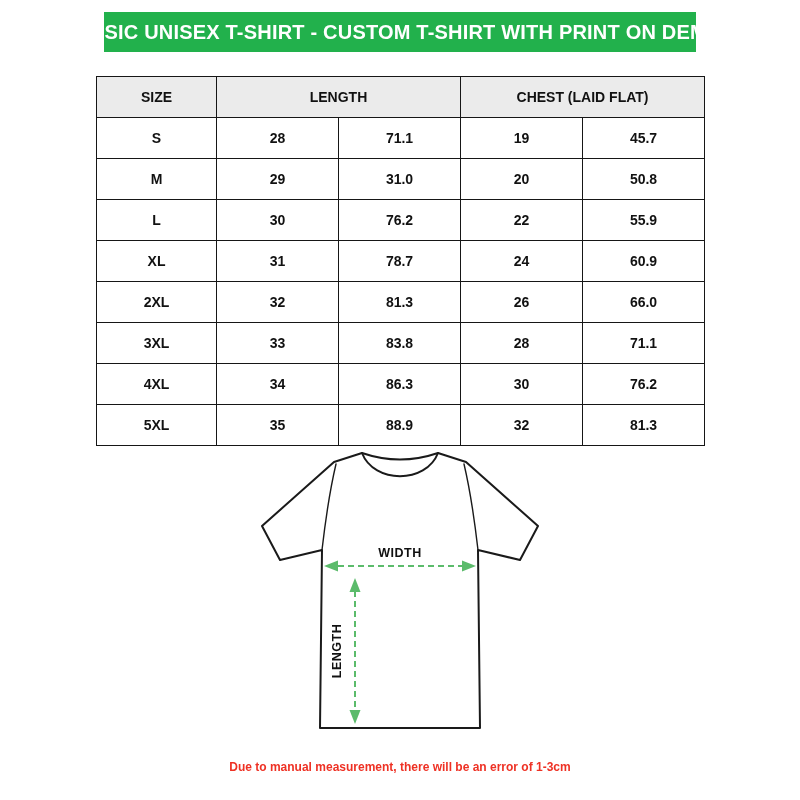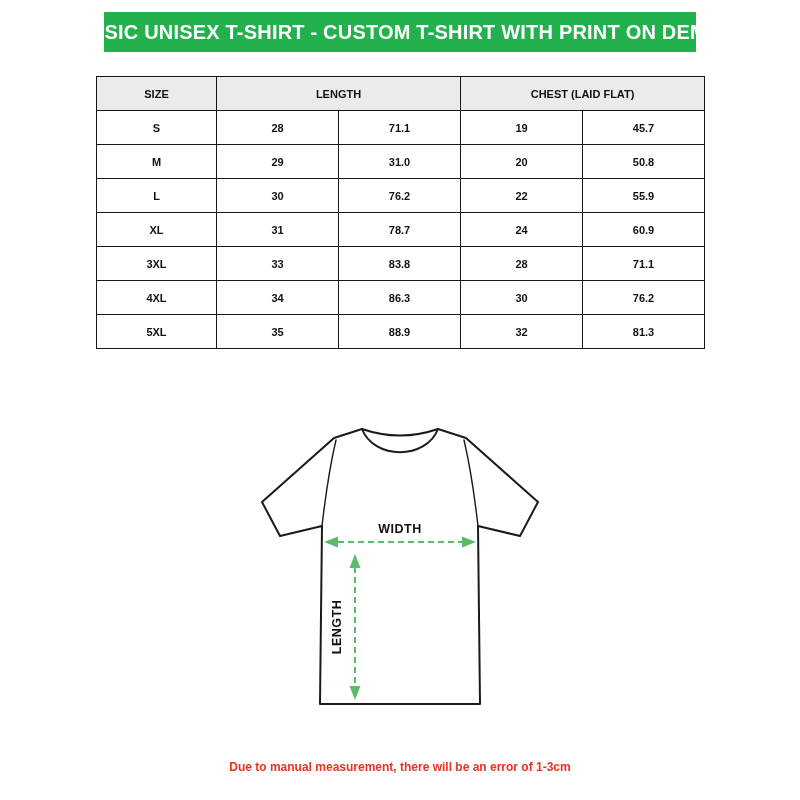"SIZE" table.size-table th, table.size-table td { font-size: 11px -> 14px; height: 34px -> 41px }
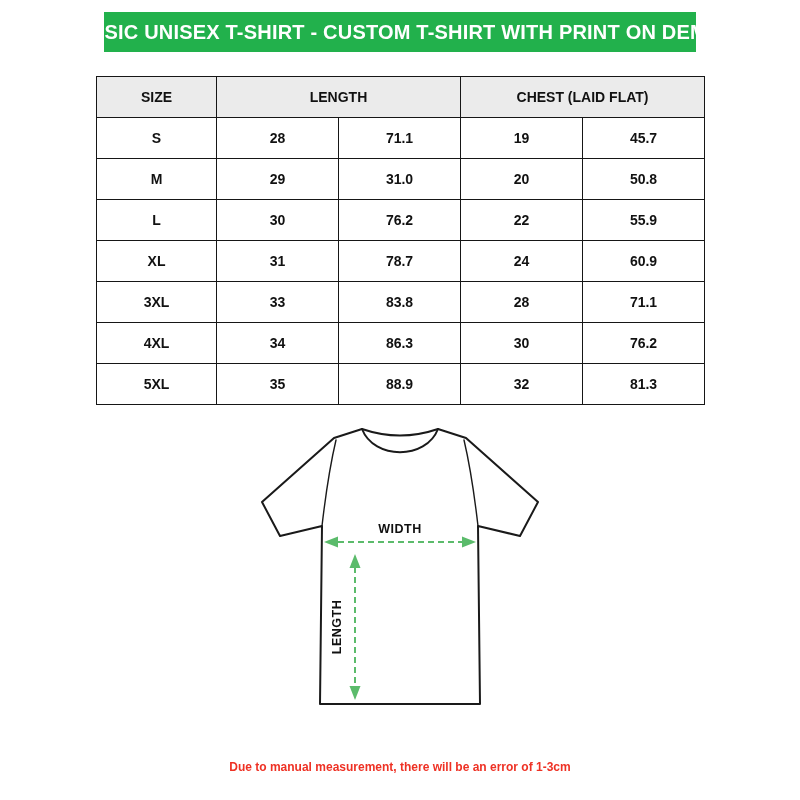"2XL" tr { html: none -> <tr> <td>2XL</td> <td>32</td> <td>81.3</td> <td>26</td> <td>66.0</td> </tr> }
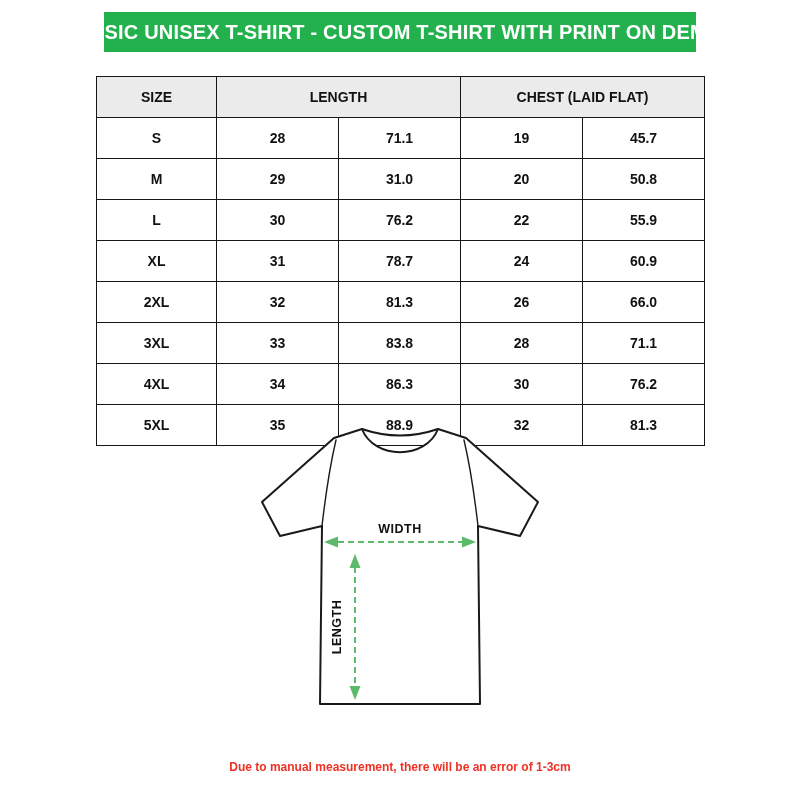"WIDTH" .diagram-wrap { top: 416px -> 440px }
